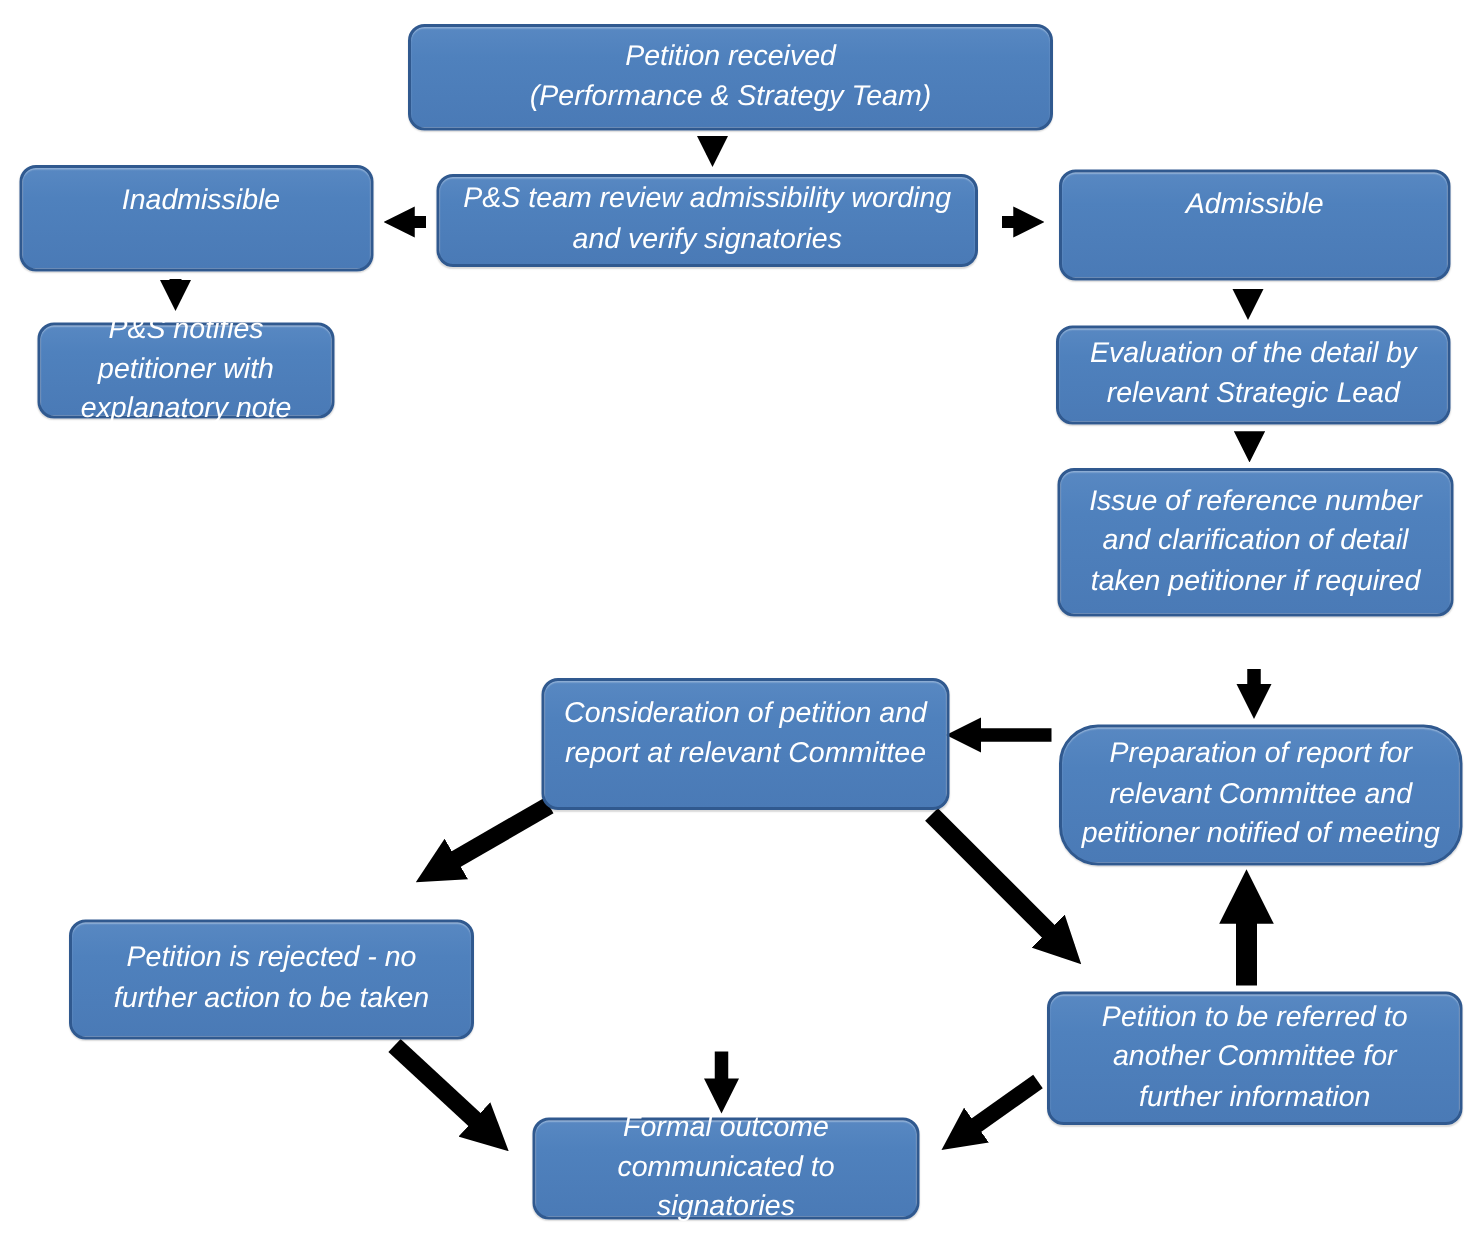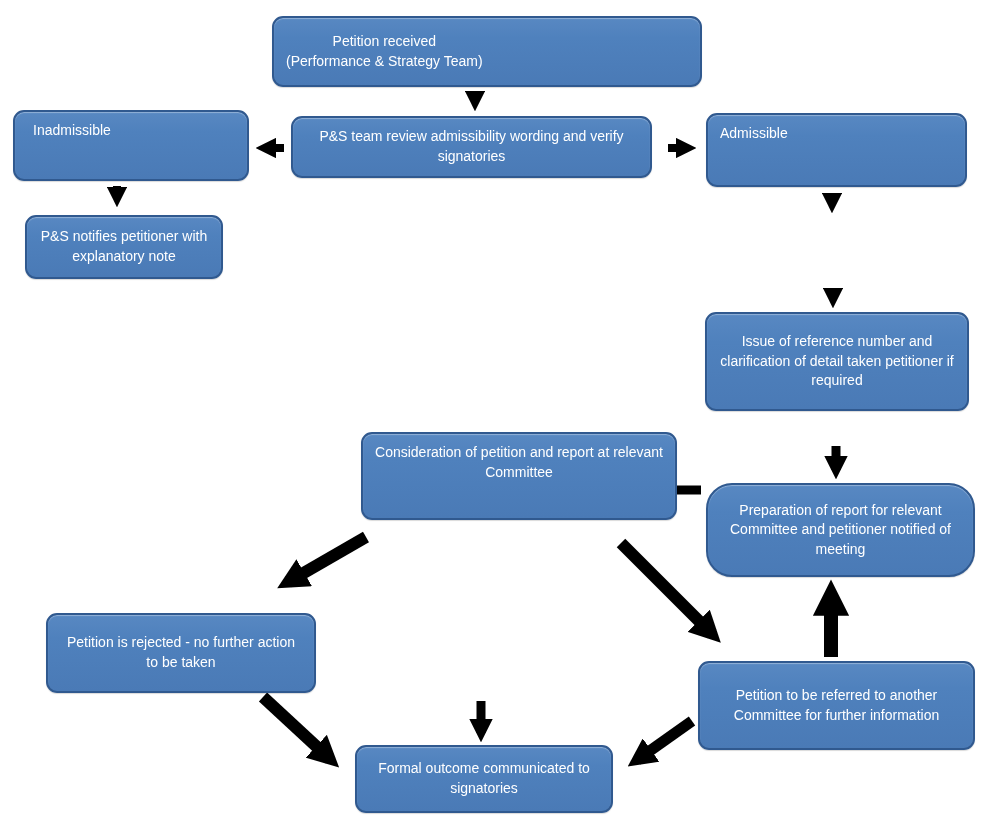"Petition received" .node { font-size: 14px -> 19px; font-style: none -> italic; justify-content: none -> center }
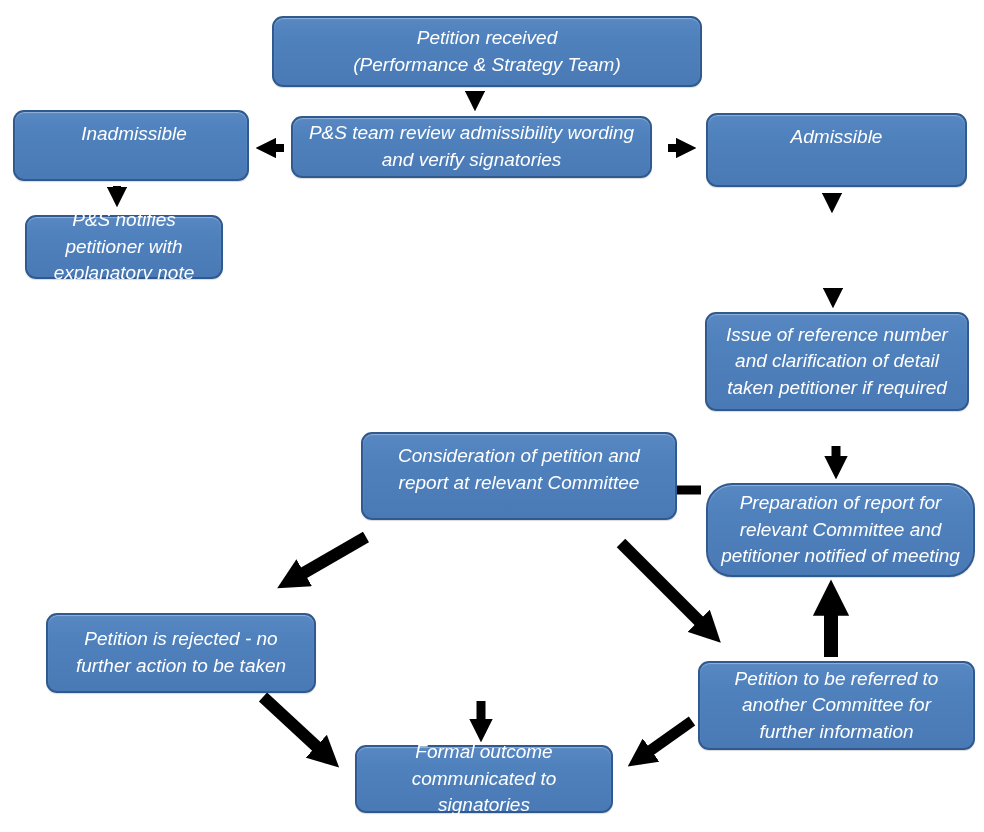"Evaluation of the detail by" div.node { html: none -> <div> <span>Evaluation of the detail by relevant Strategic Lead</span> </div> }
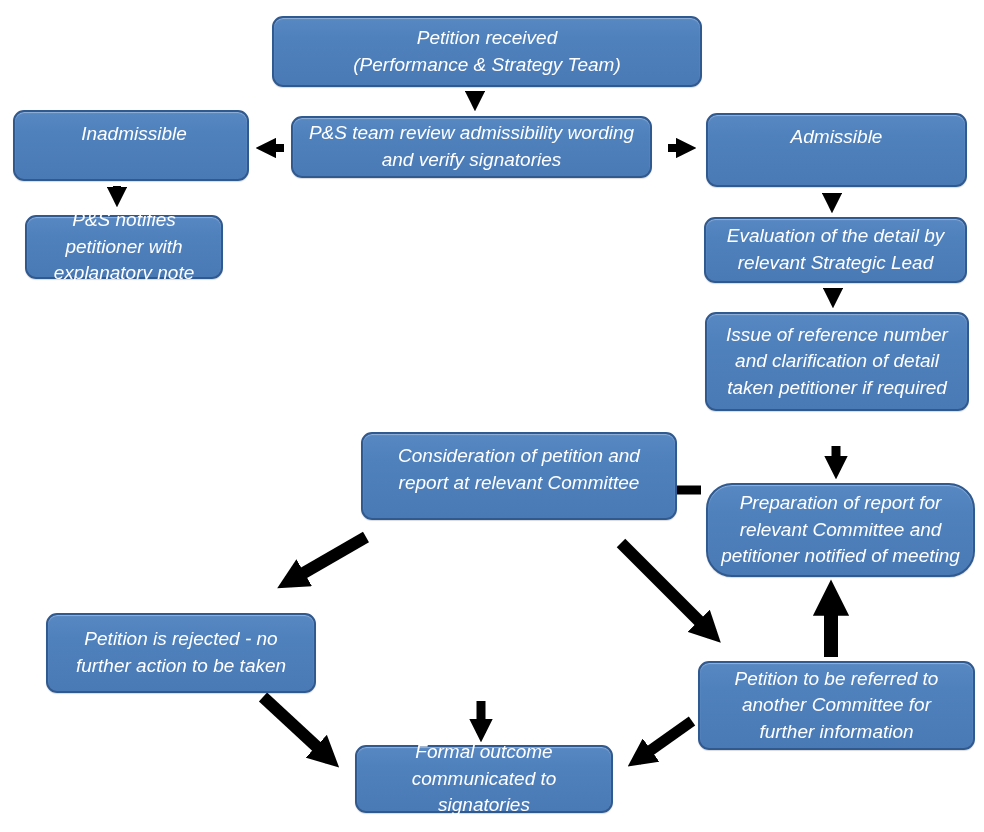"Consideration of petition and report" div.node { top: 432px -> 452px; width: 316px -> 272px }
